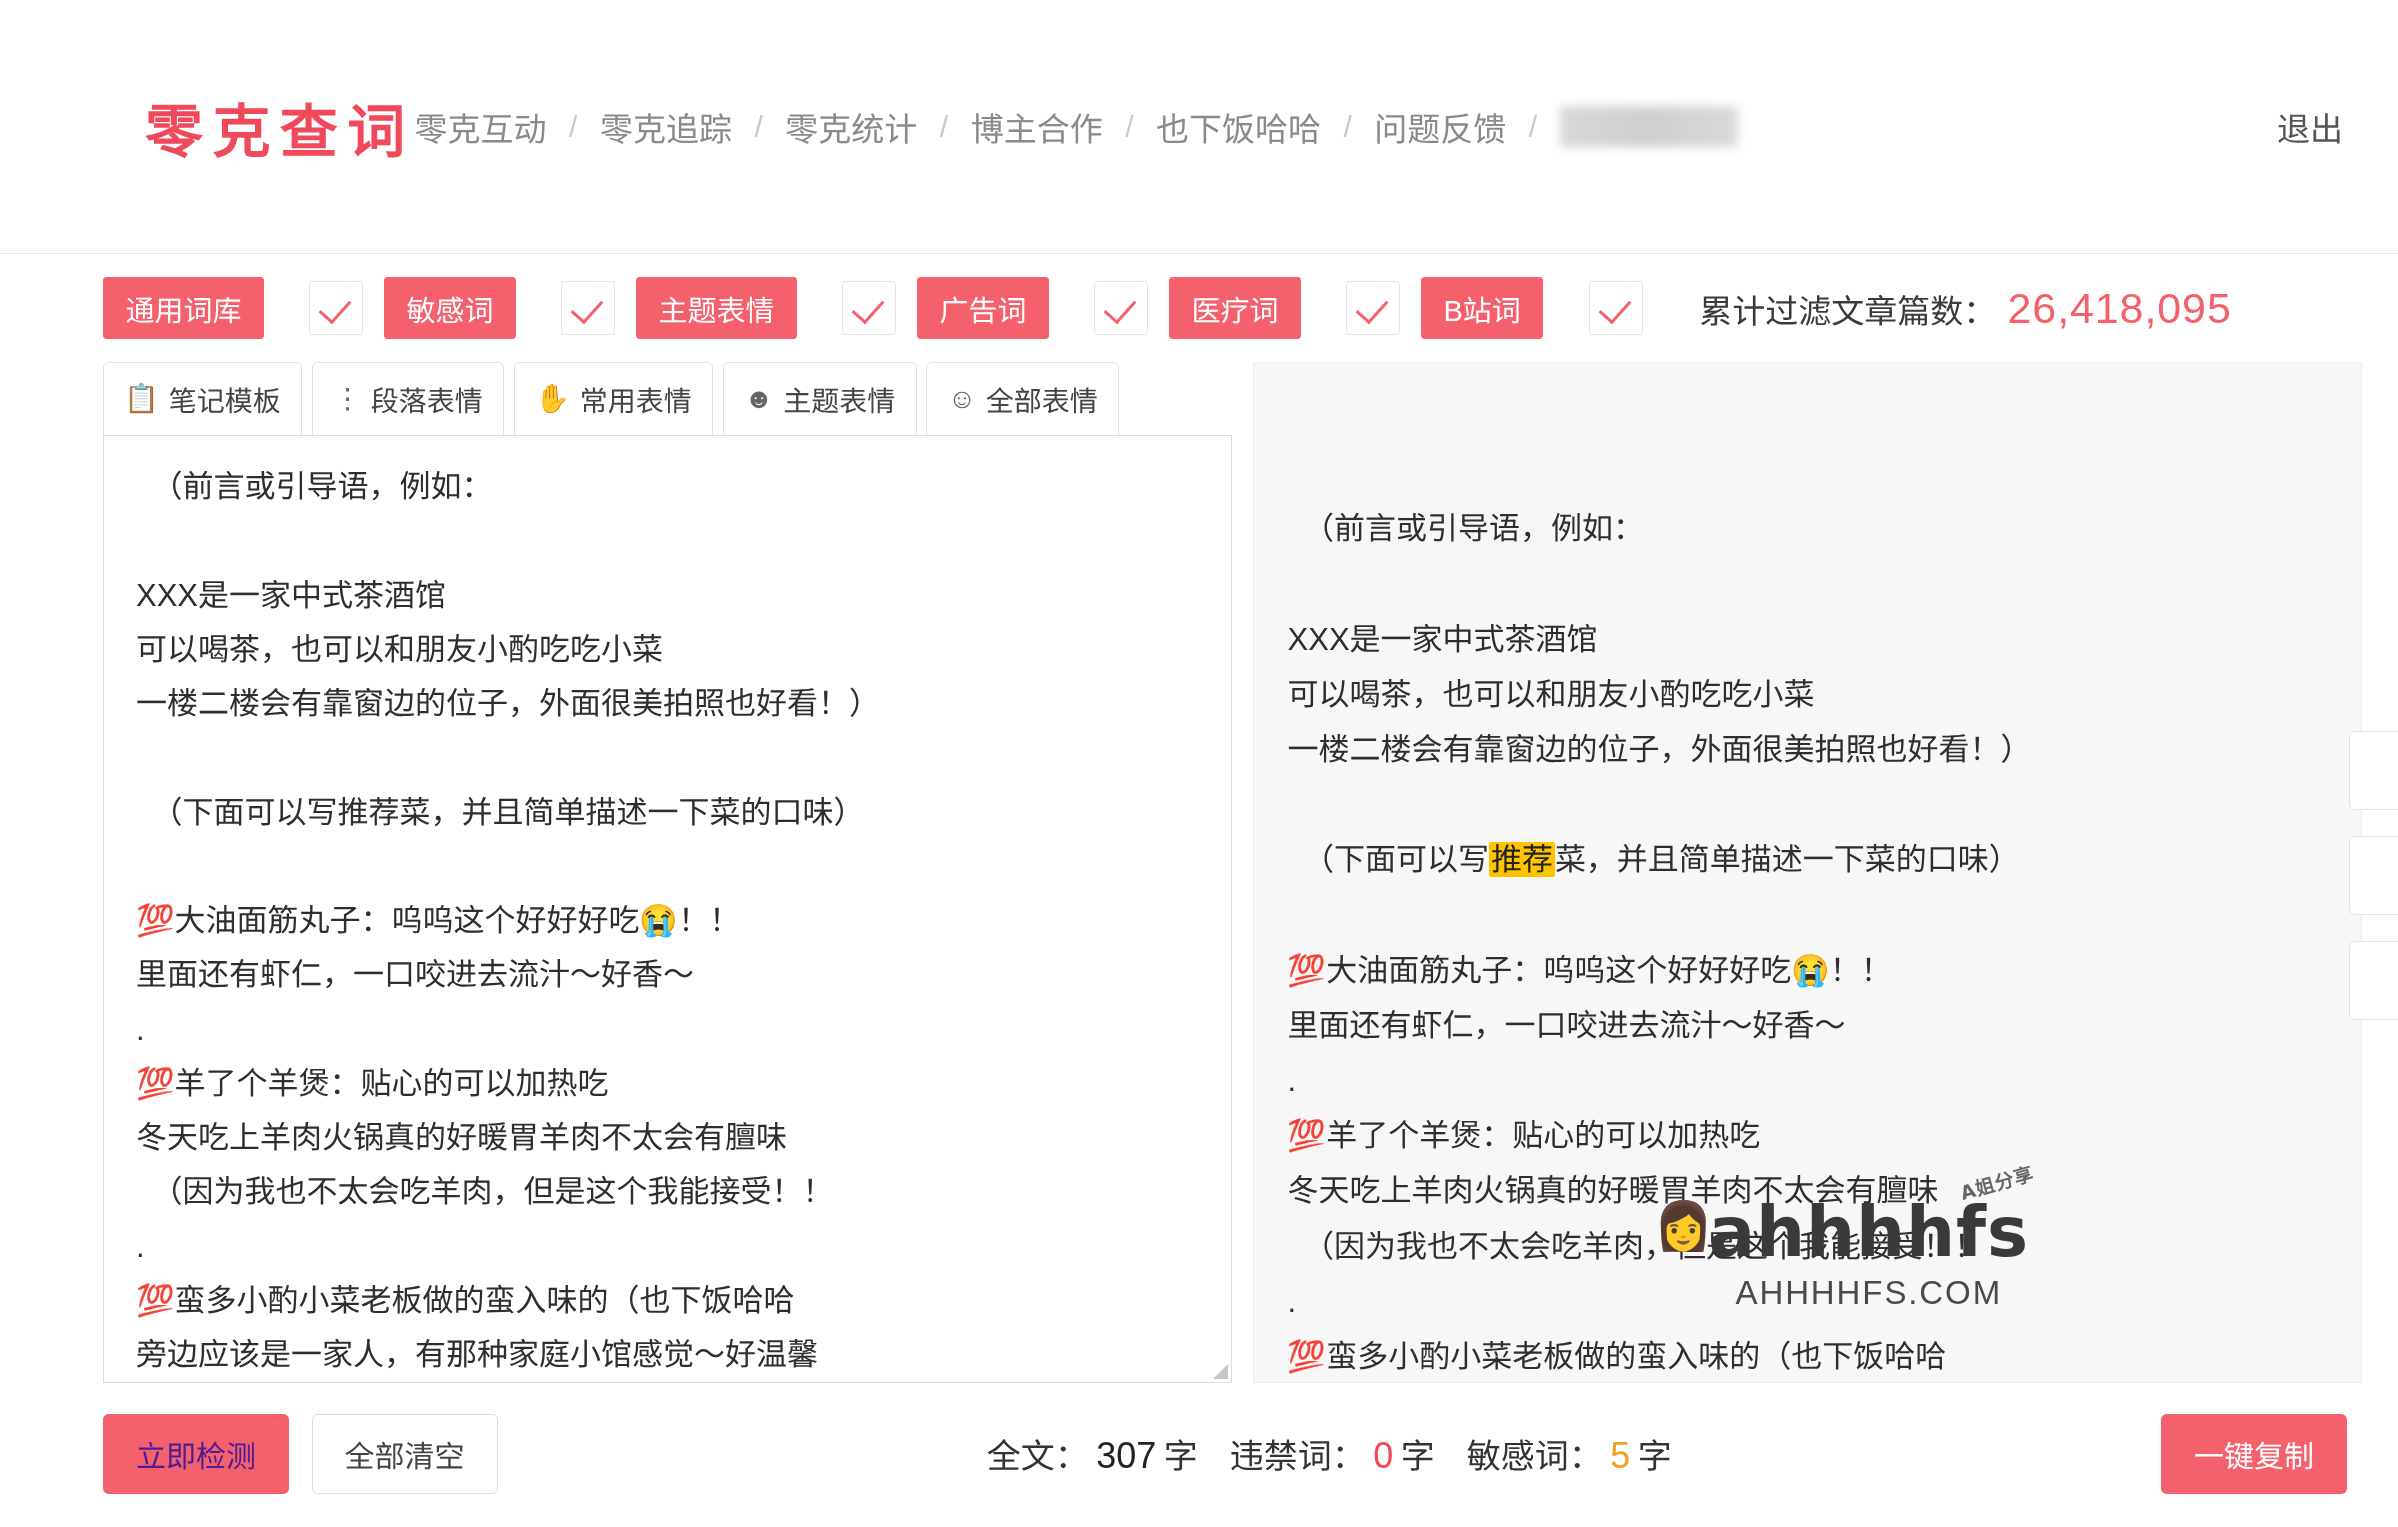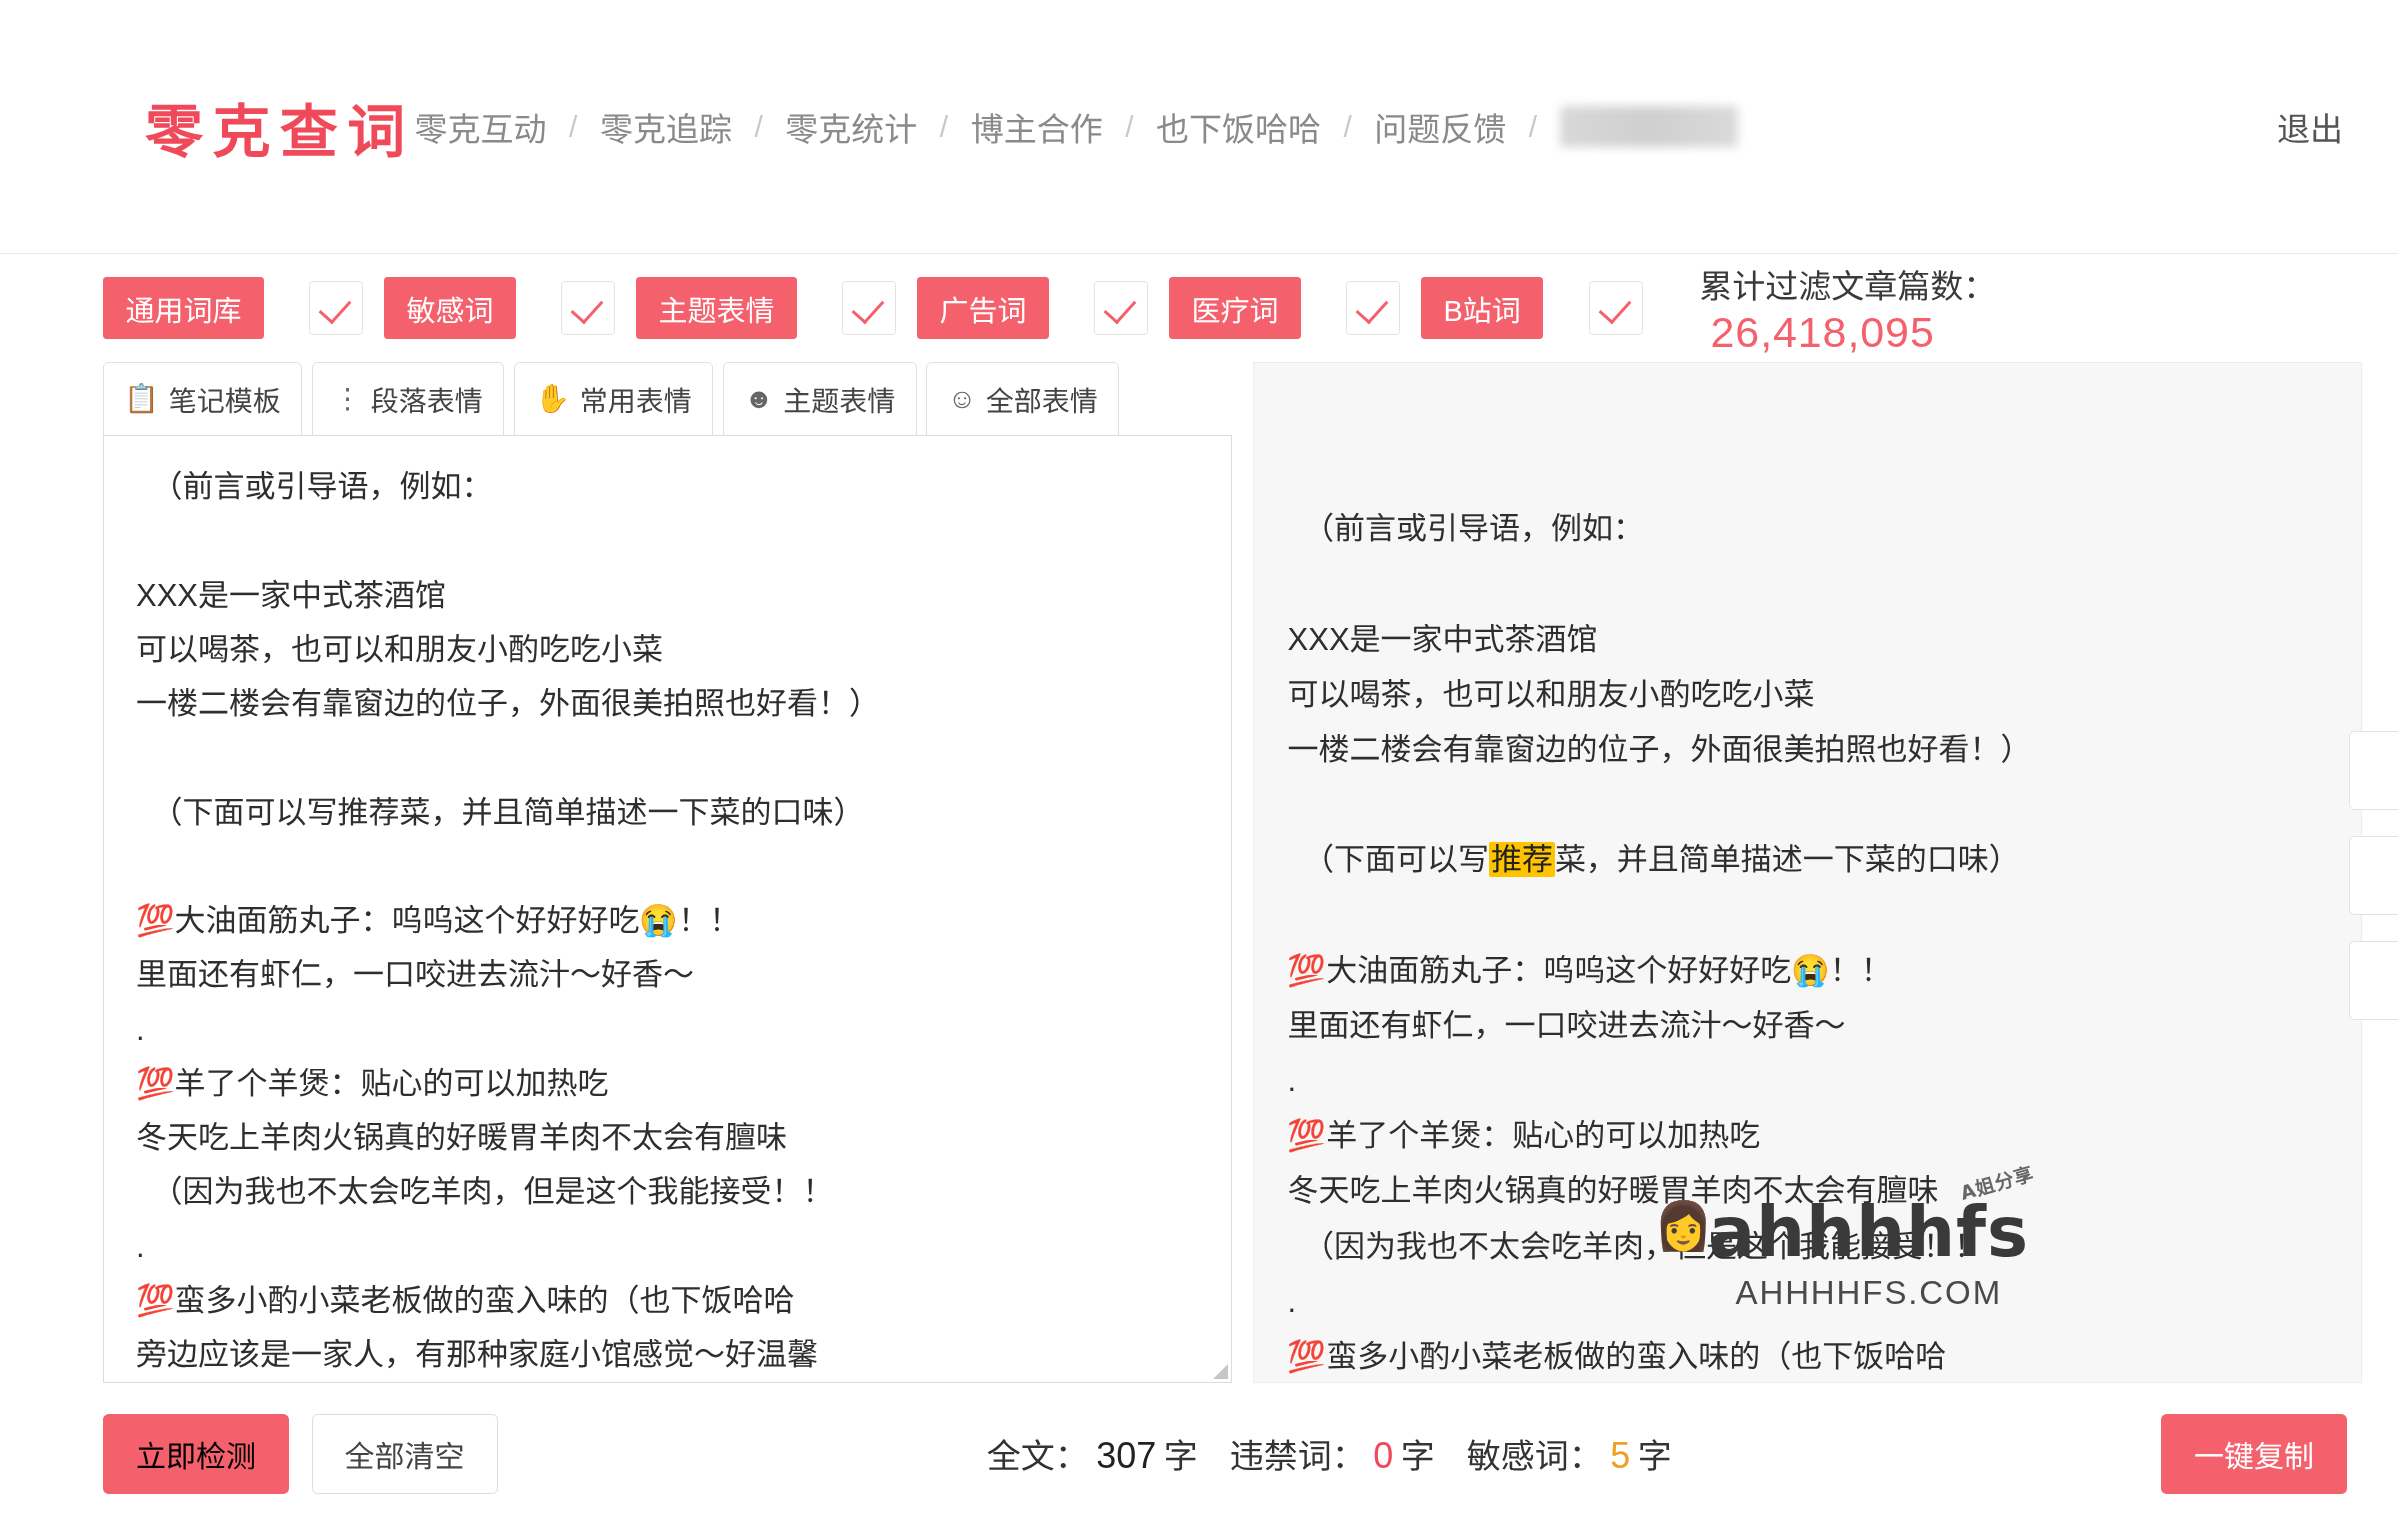"累计过滤文章篇数：" .counter { align-items: flex-start -> flex-end; flex-direction: column -> none }
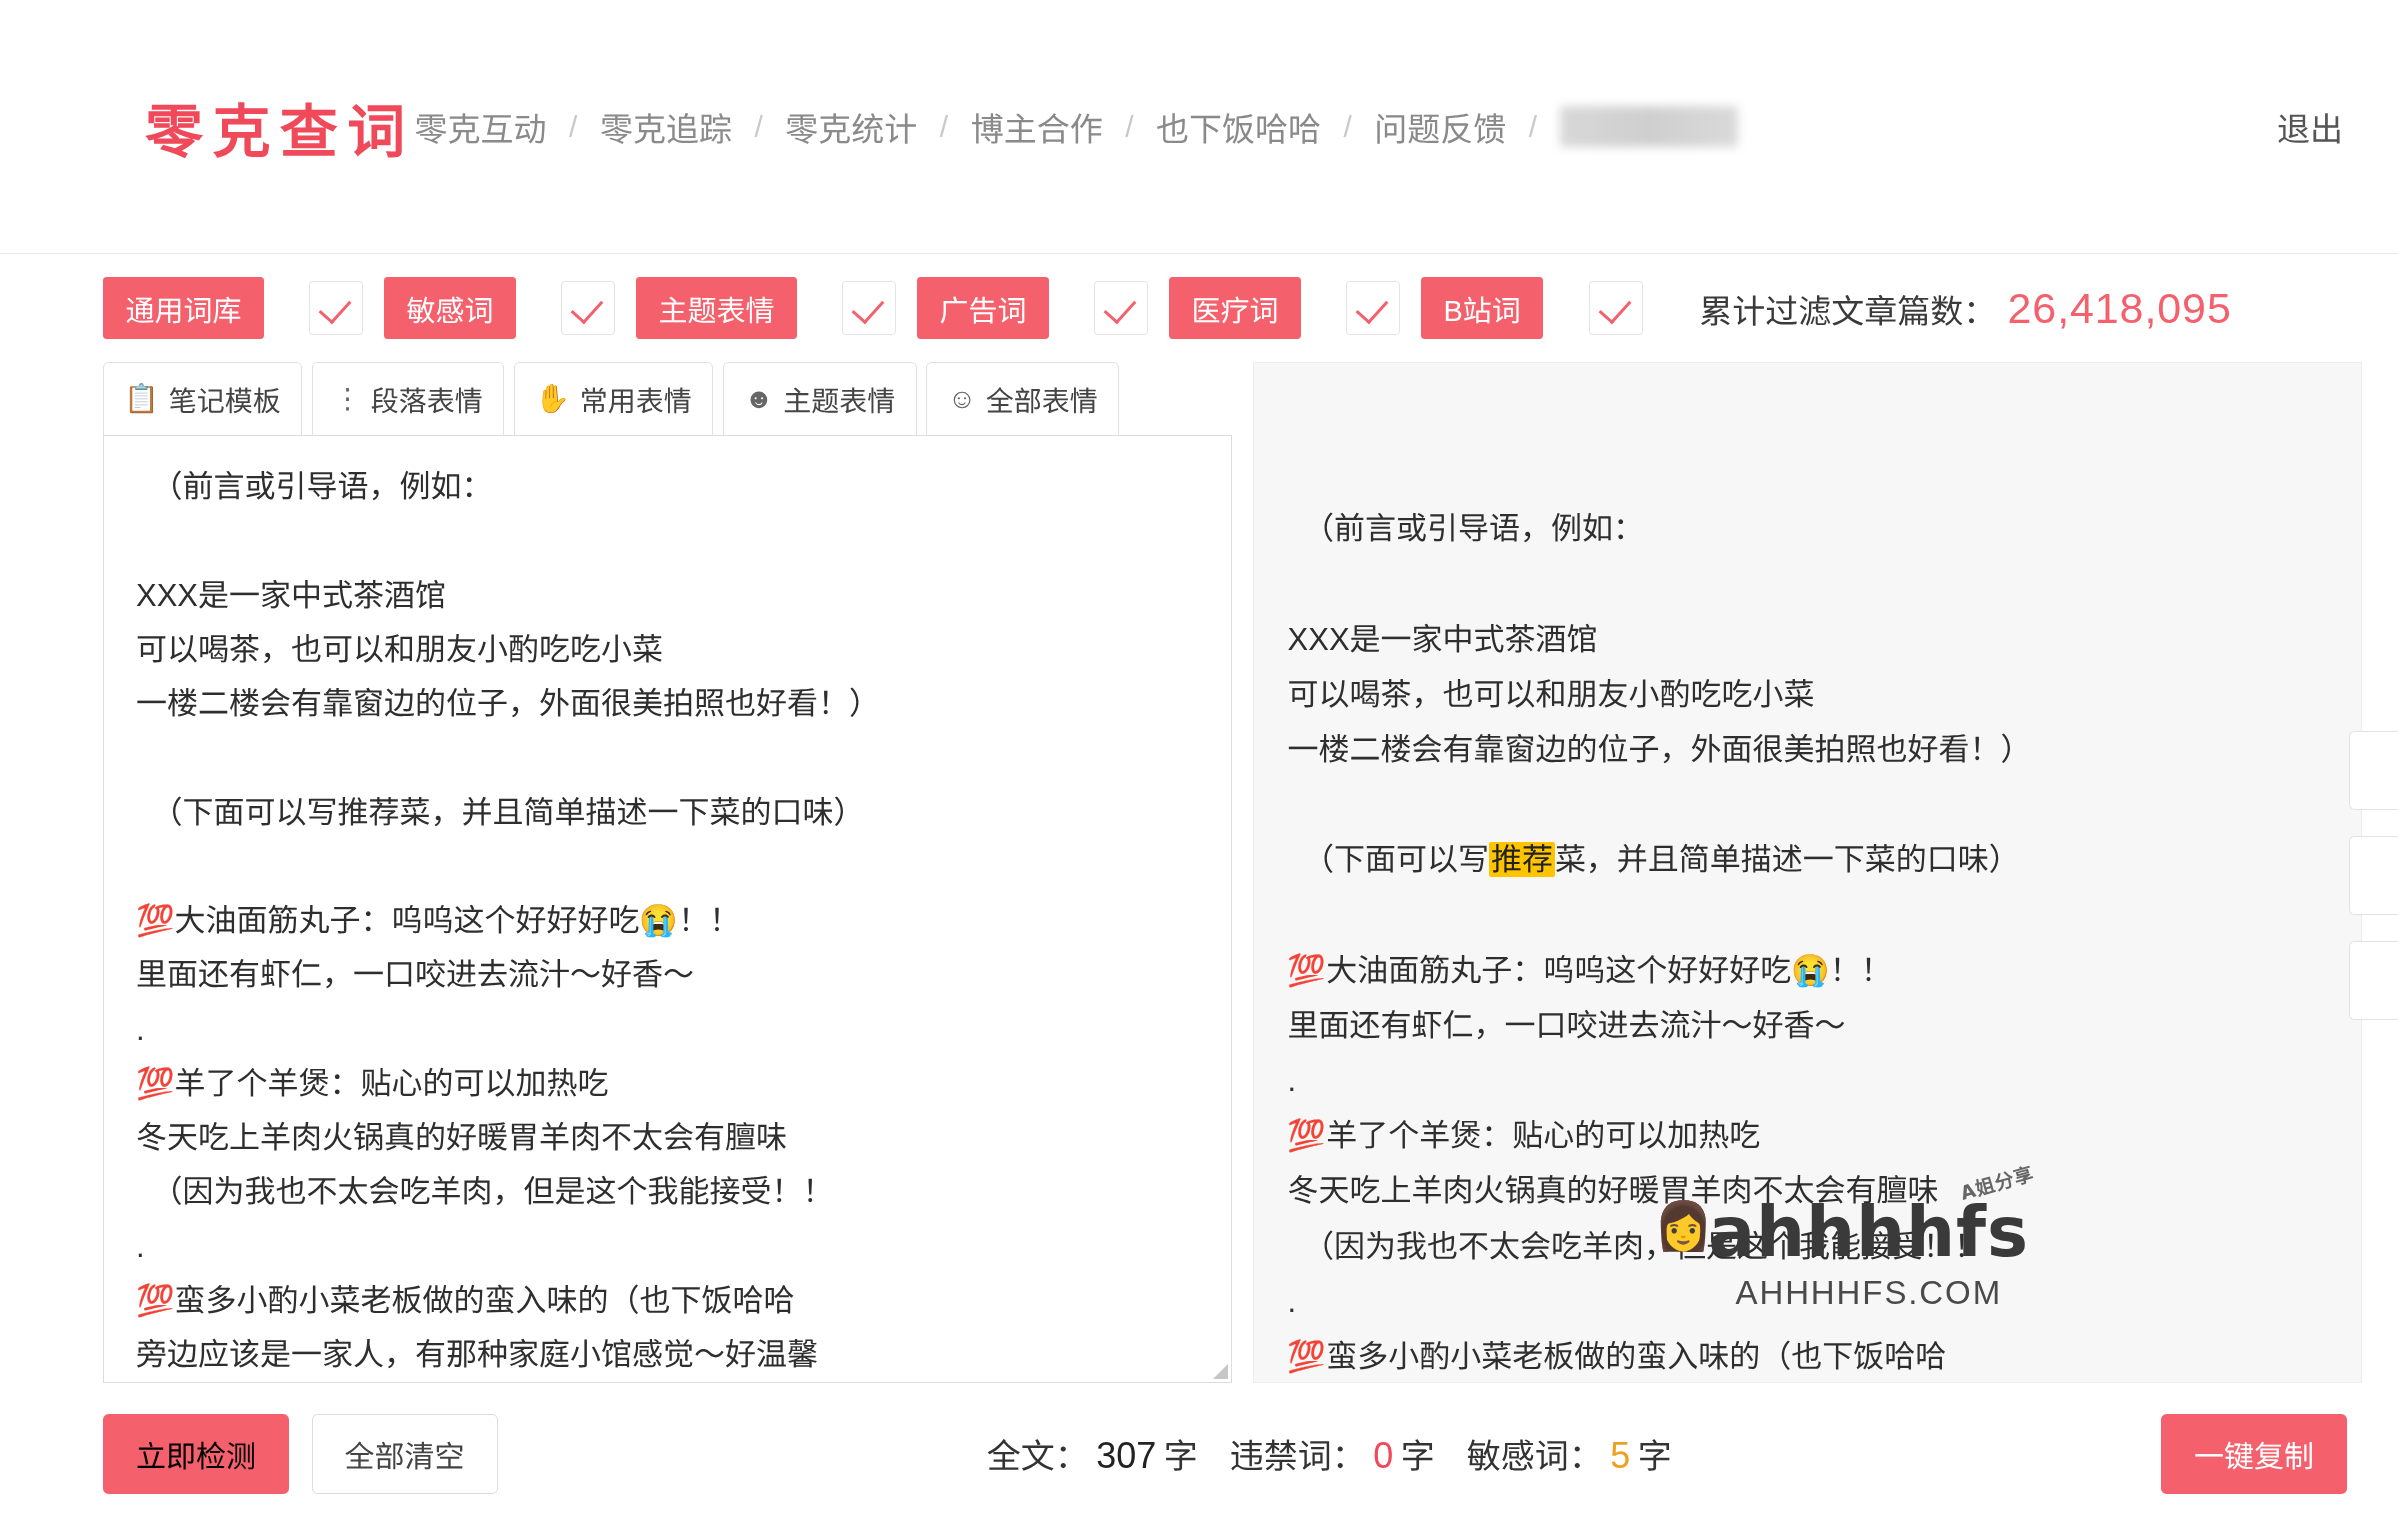"立即检测" .btn-primary { color: #000000 -> #4c1d95 }
